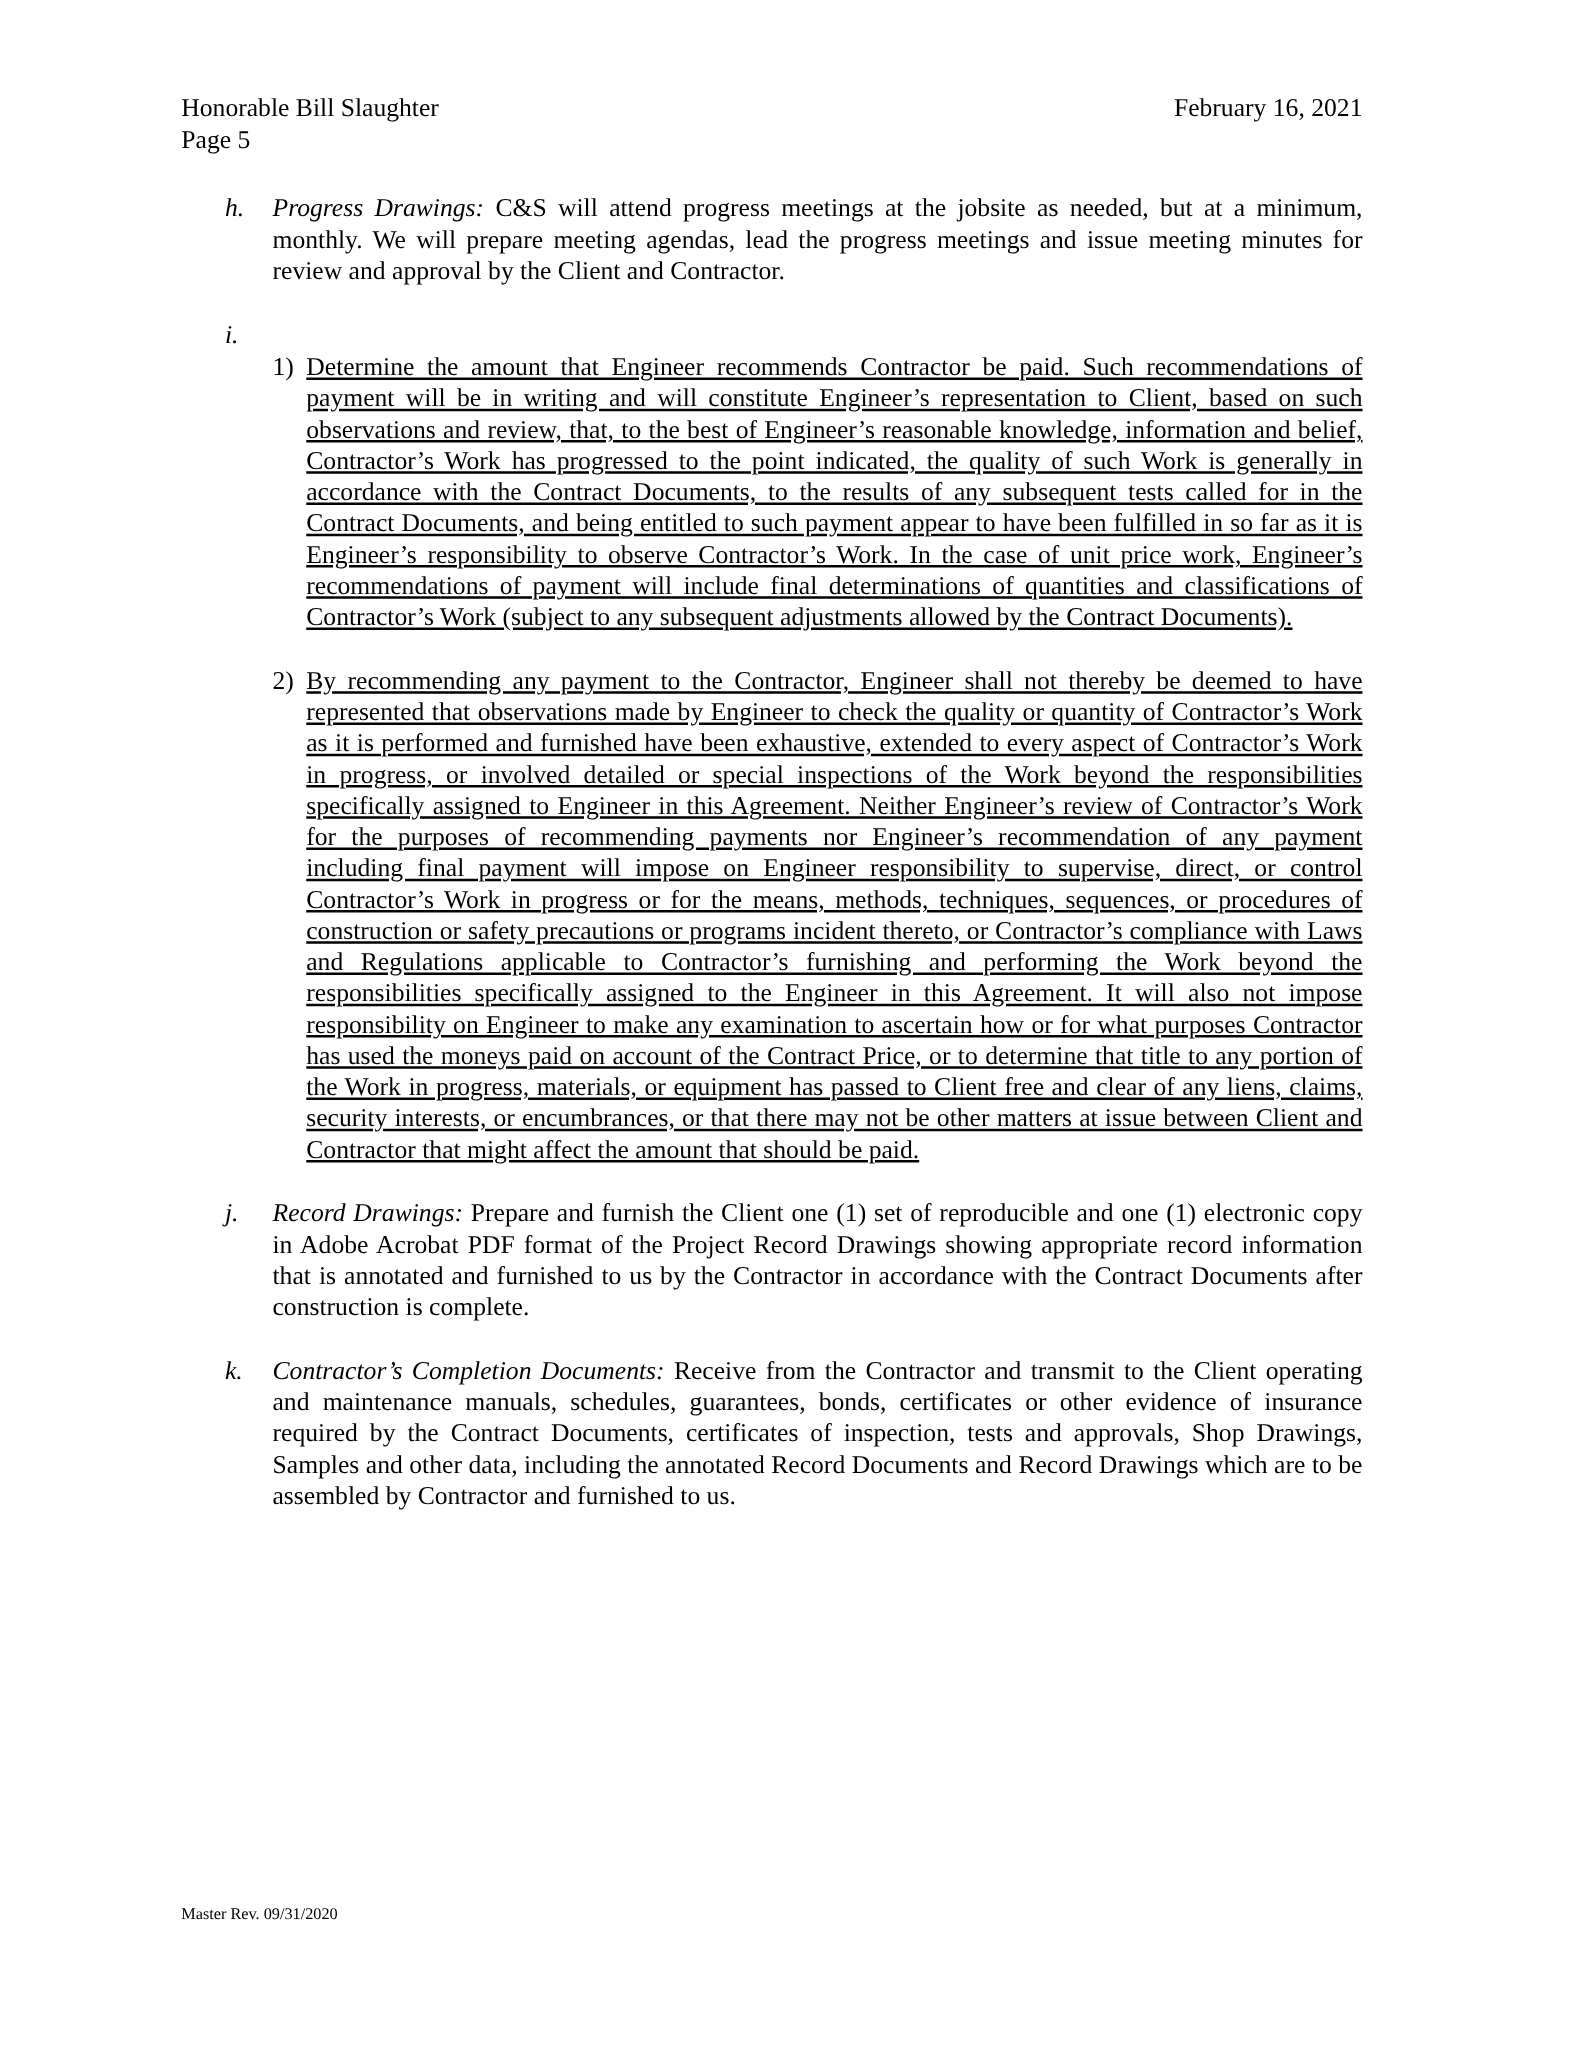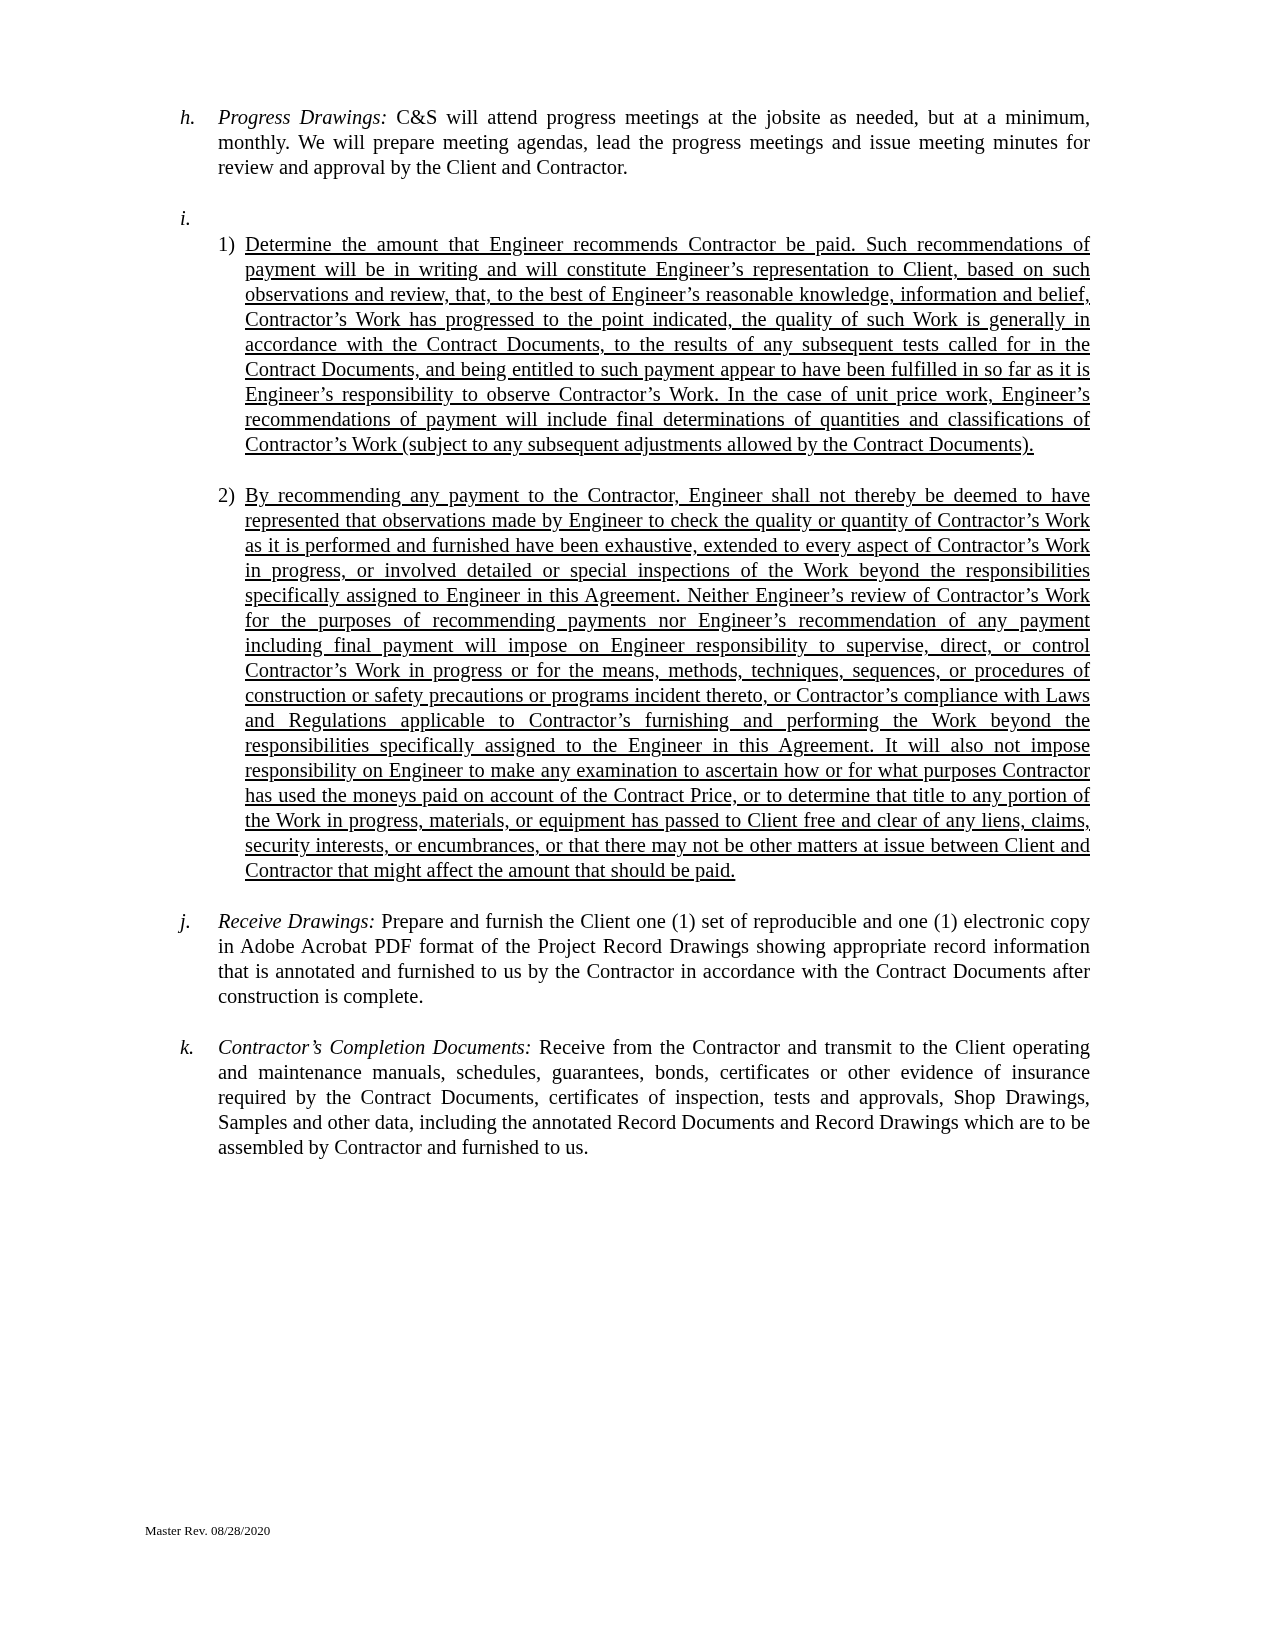"Honorable Bill Slaughter" div.header { html: none -> <div> <div> <div>Honorable Bill Slaughter</div> <div>Page 5</div> </div> <div>February 16, 2021</div> </div> }
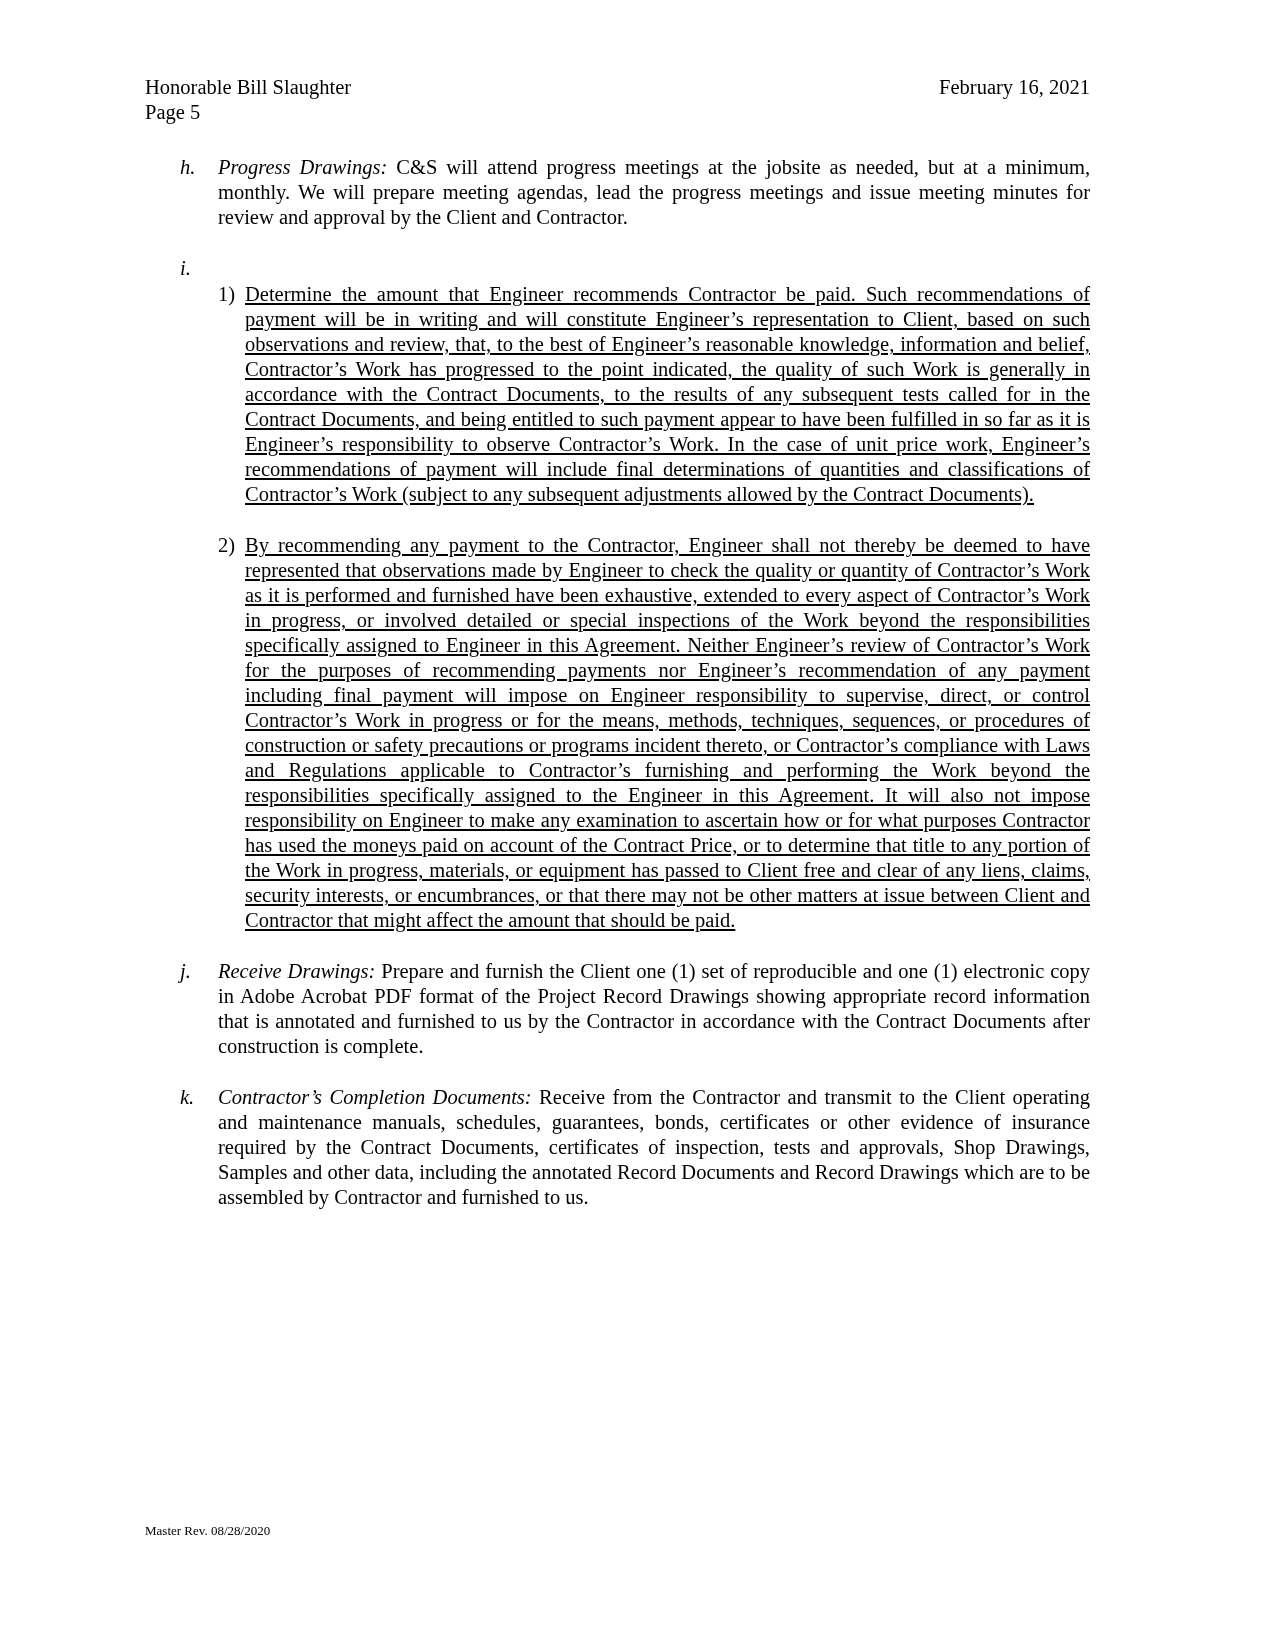"Receive Drawings:" span.lead { text: Receive -> Record }
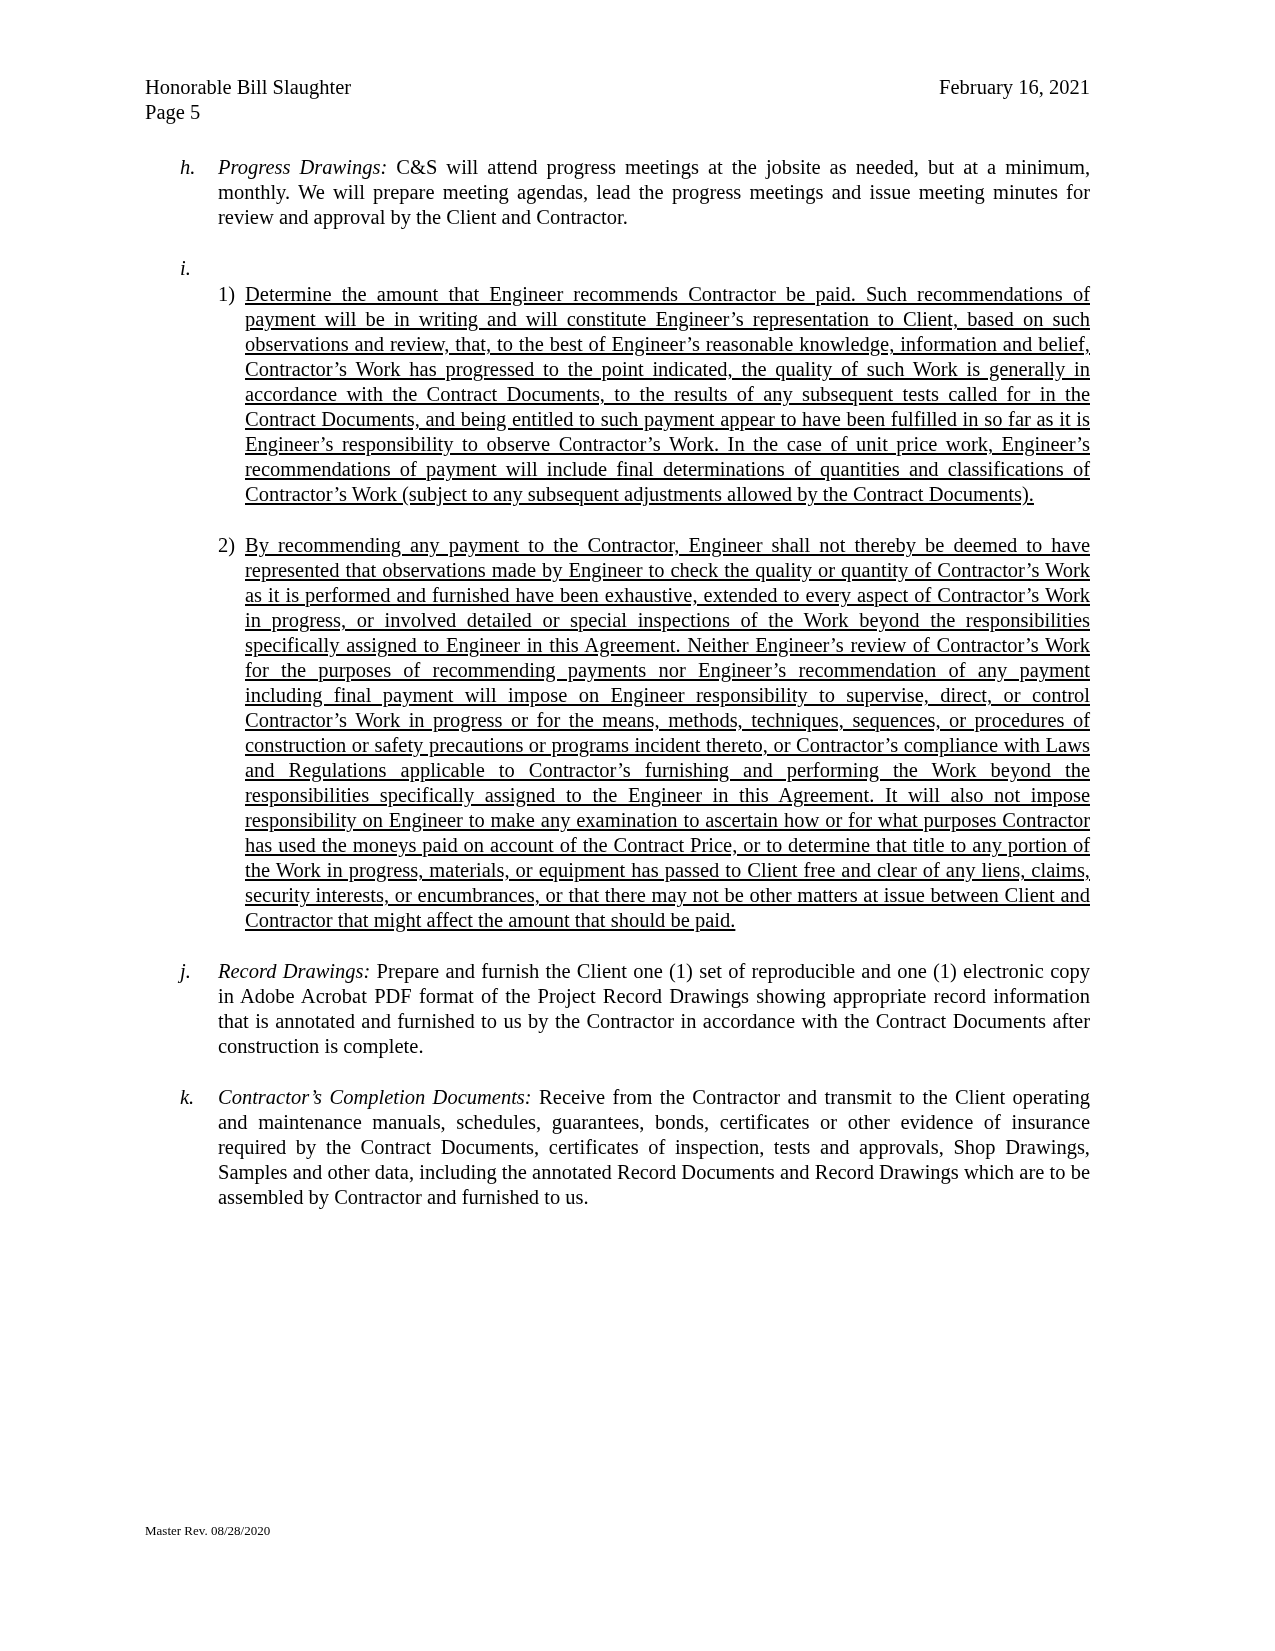"Master Rev. 08/28/2020" div.footer { text: 08/28/2020 -> 09/31/2020 }
